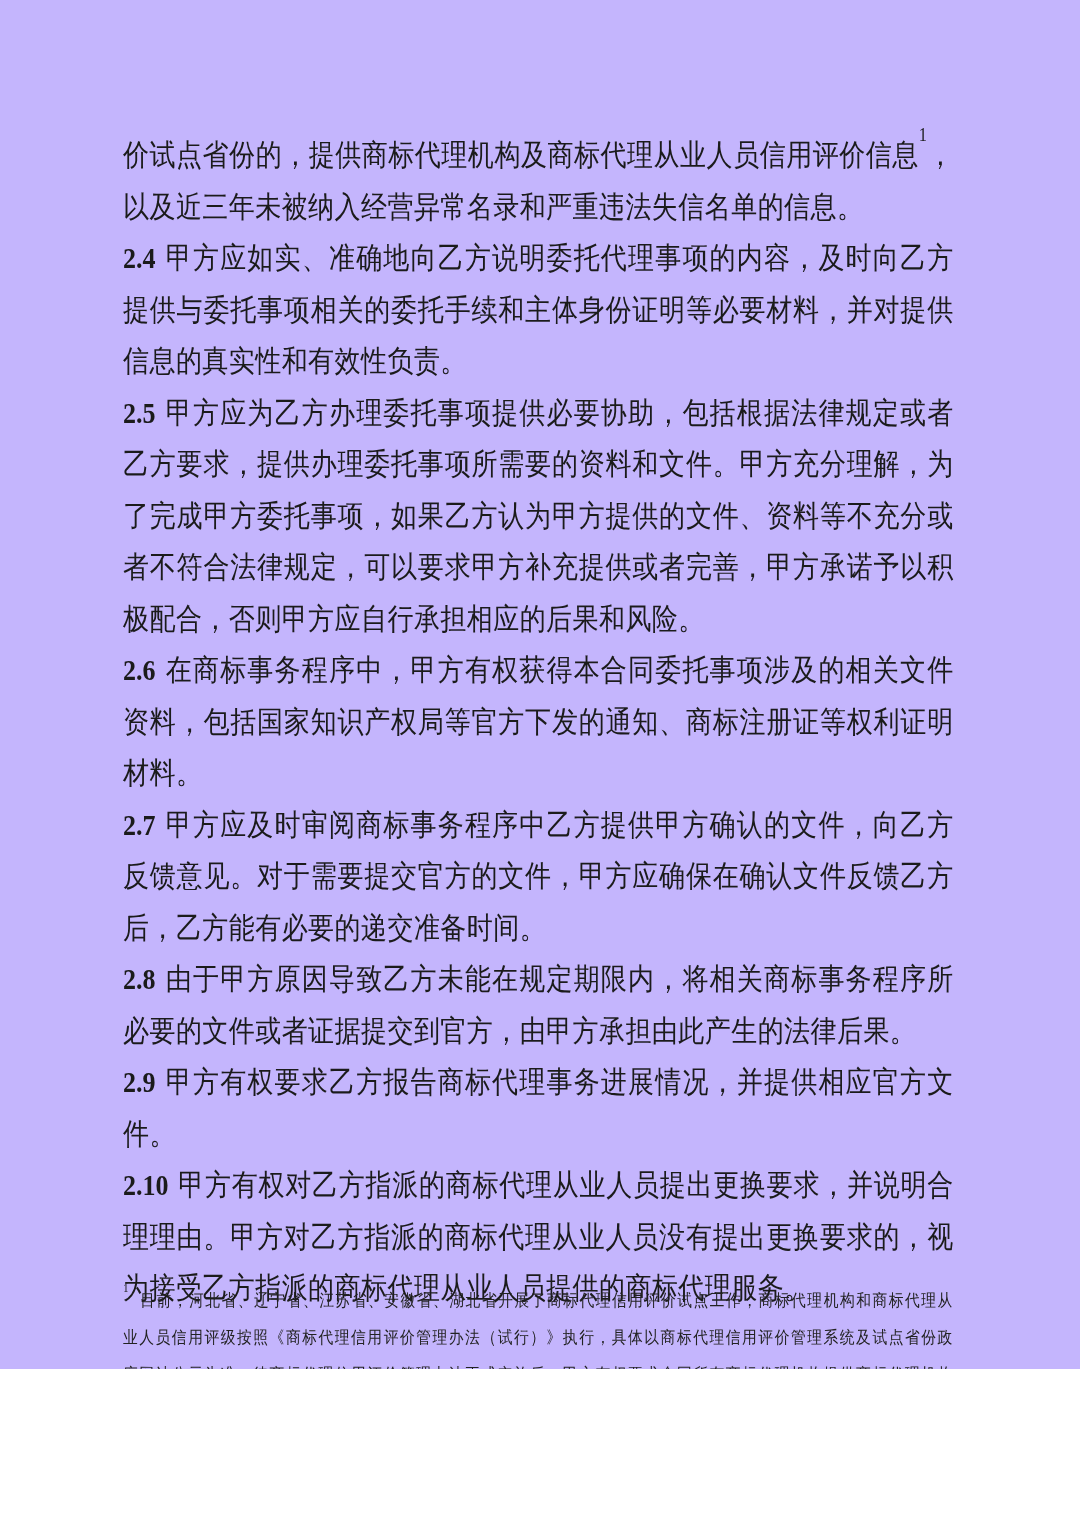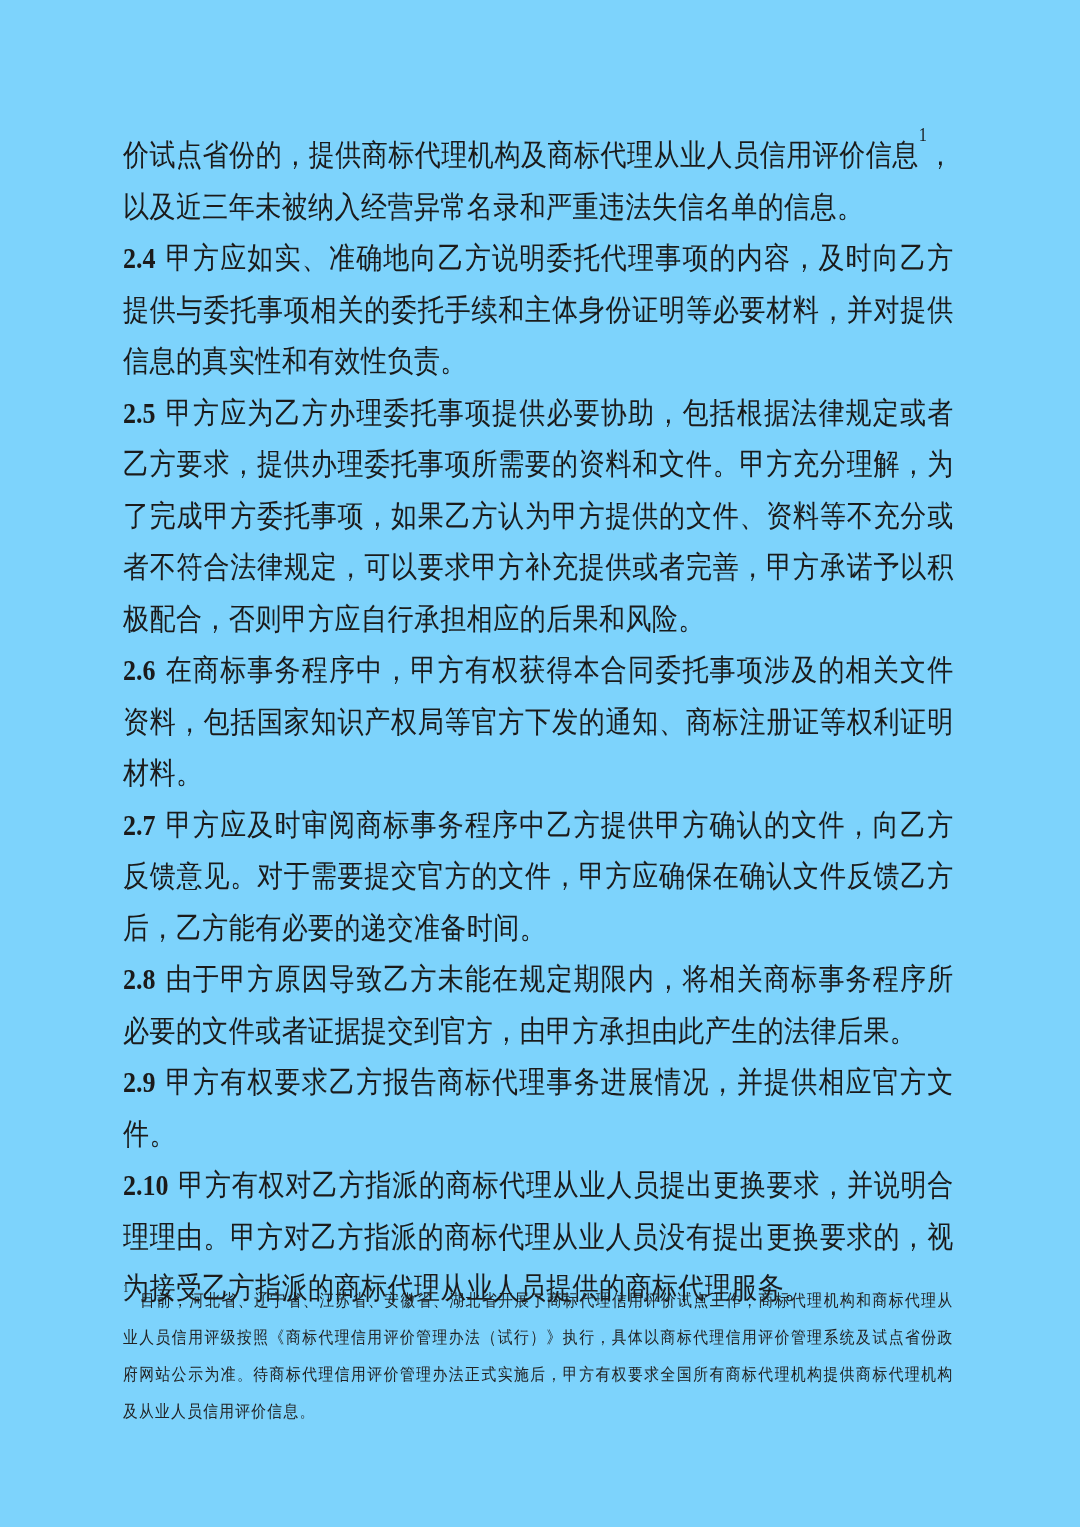"价试点省份的，提供商标代理机构及商标代理从业人员信用评价信息1，以及近三年未被纳" .page { background: #7dd3fc -> #c4b5fd; height: 1527px -> 1369px }
